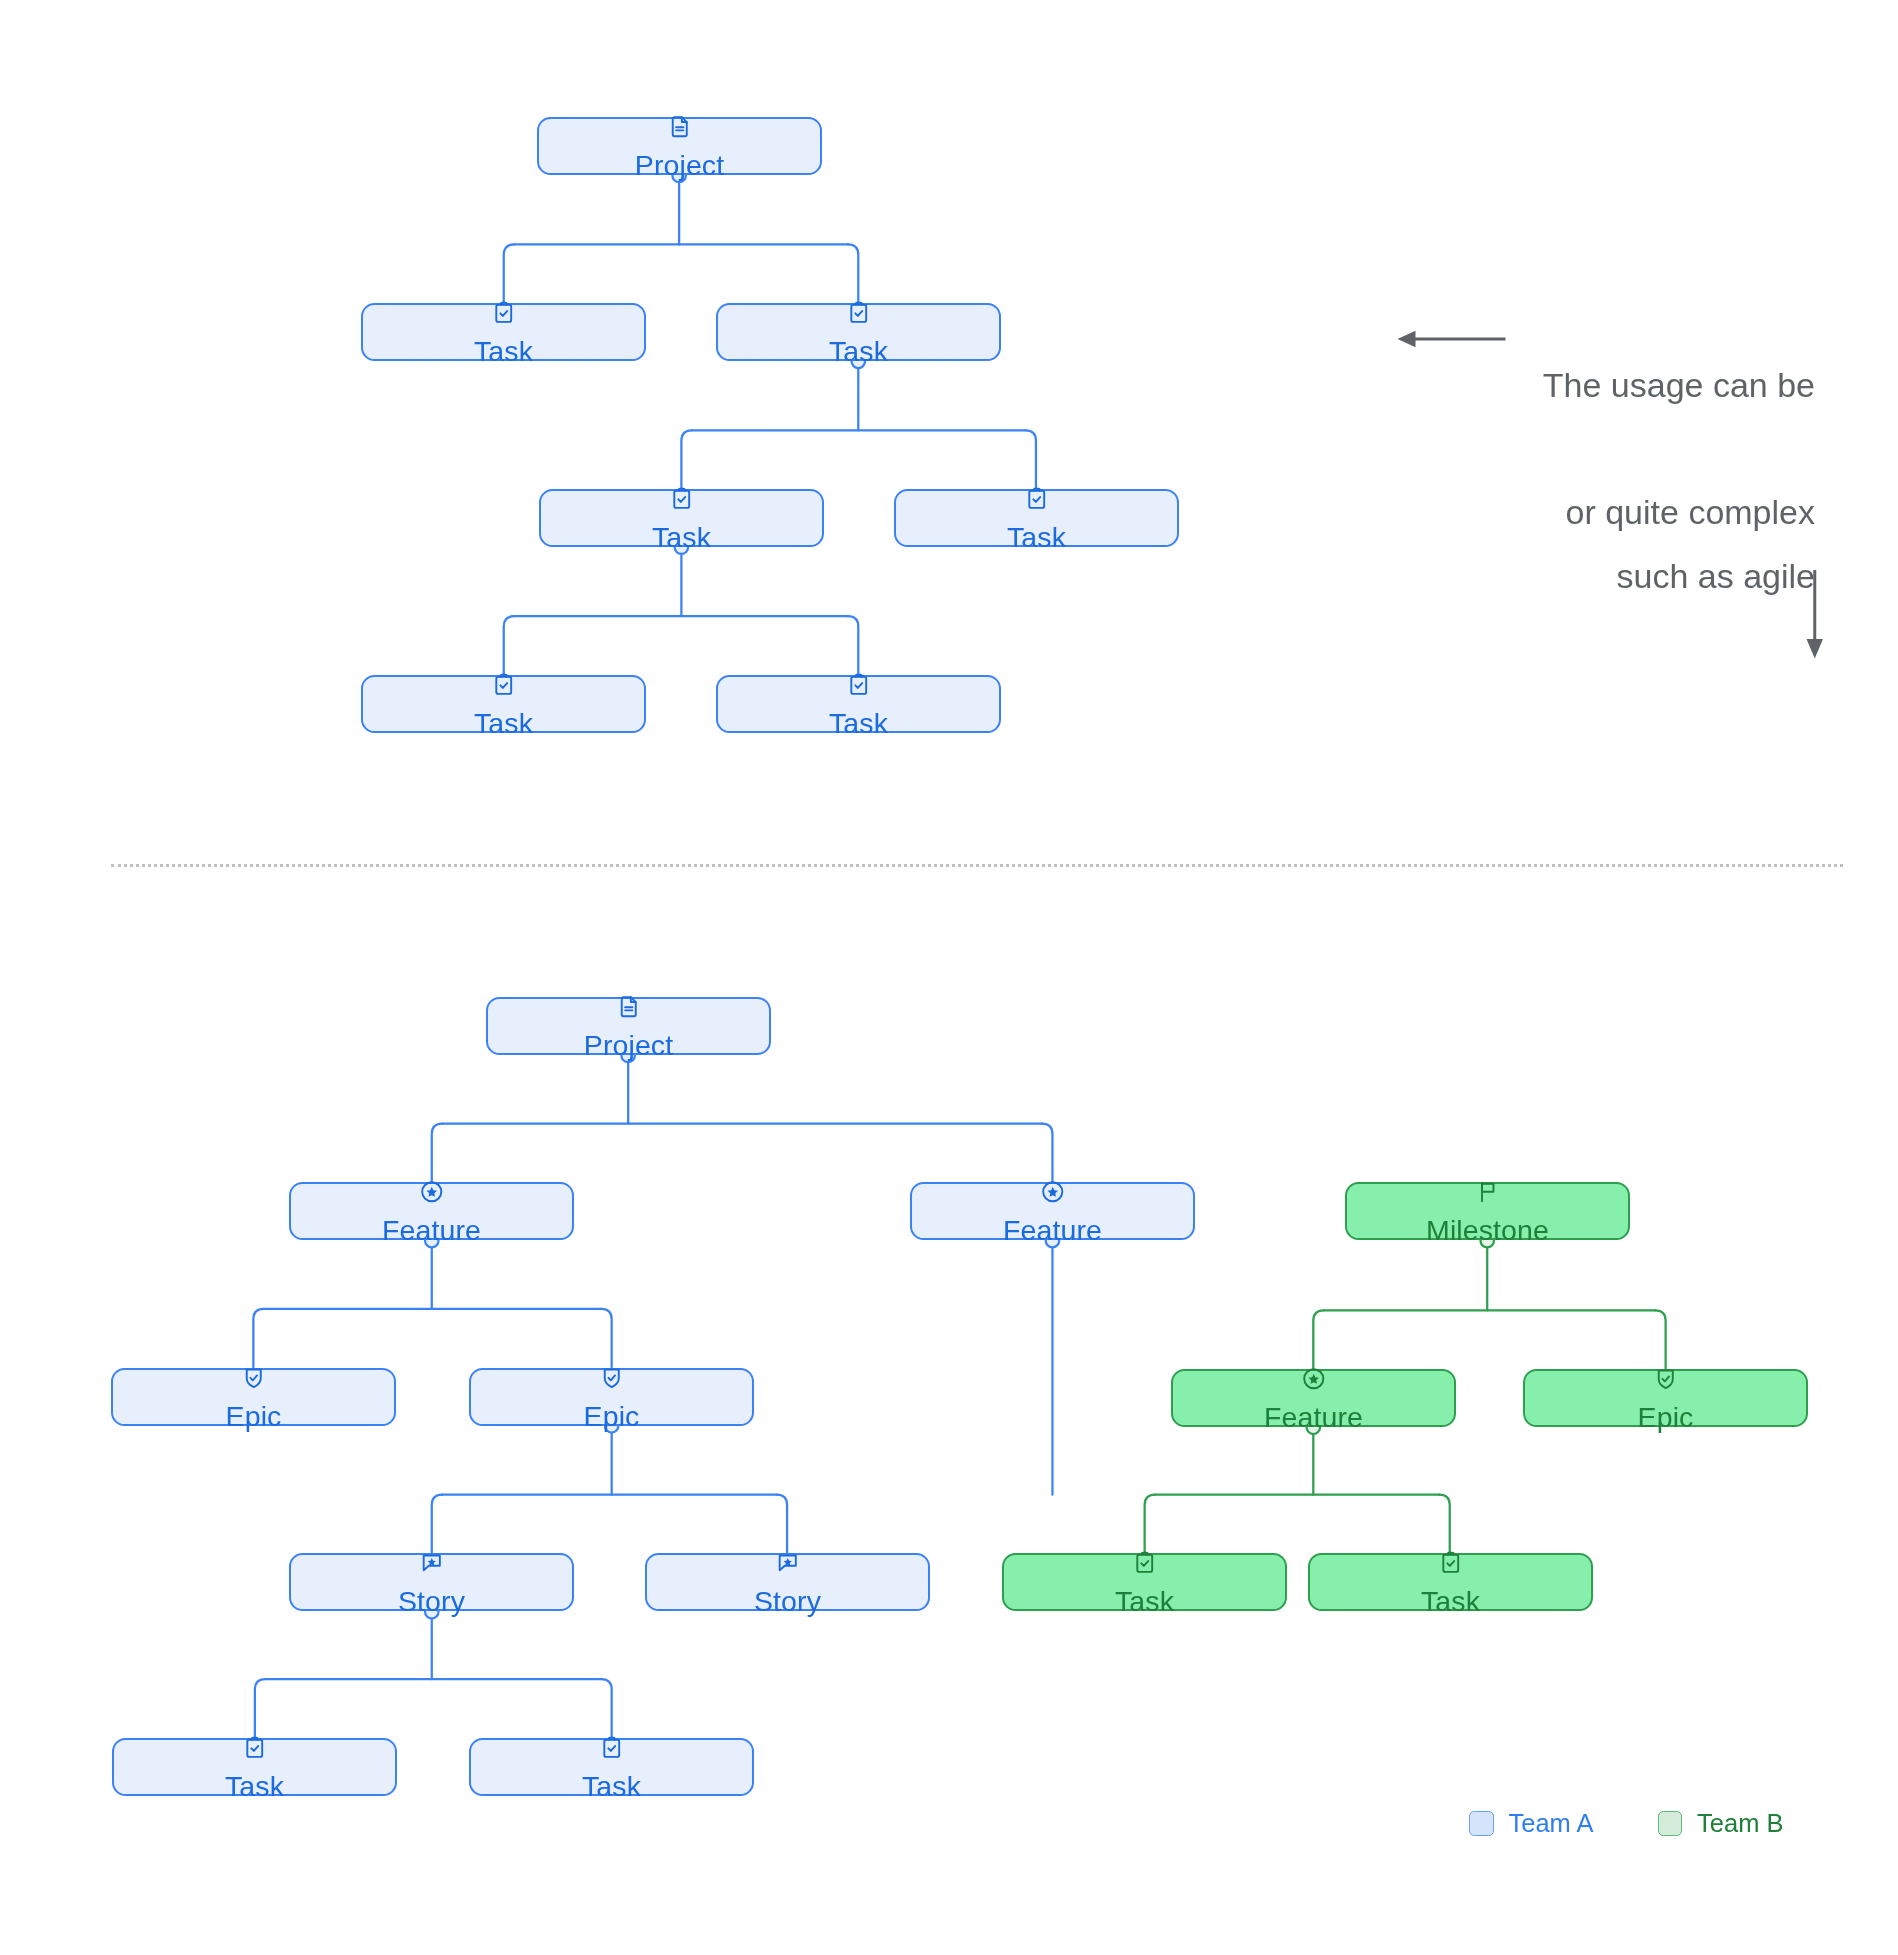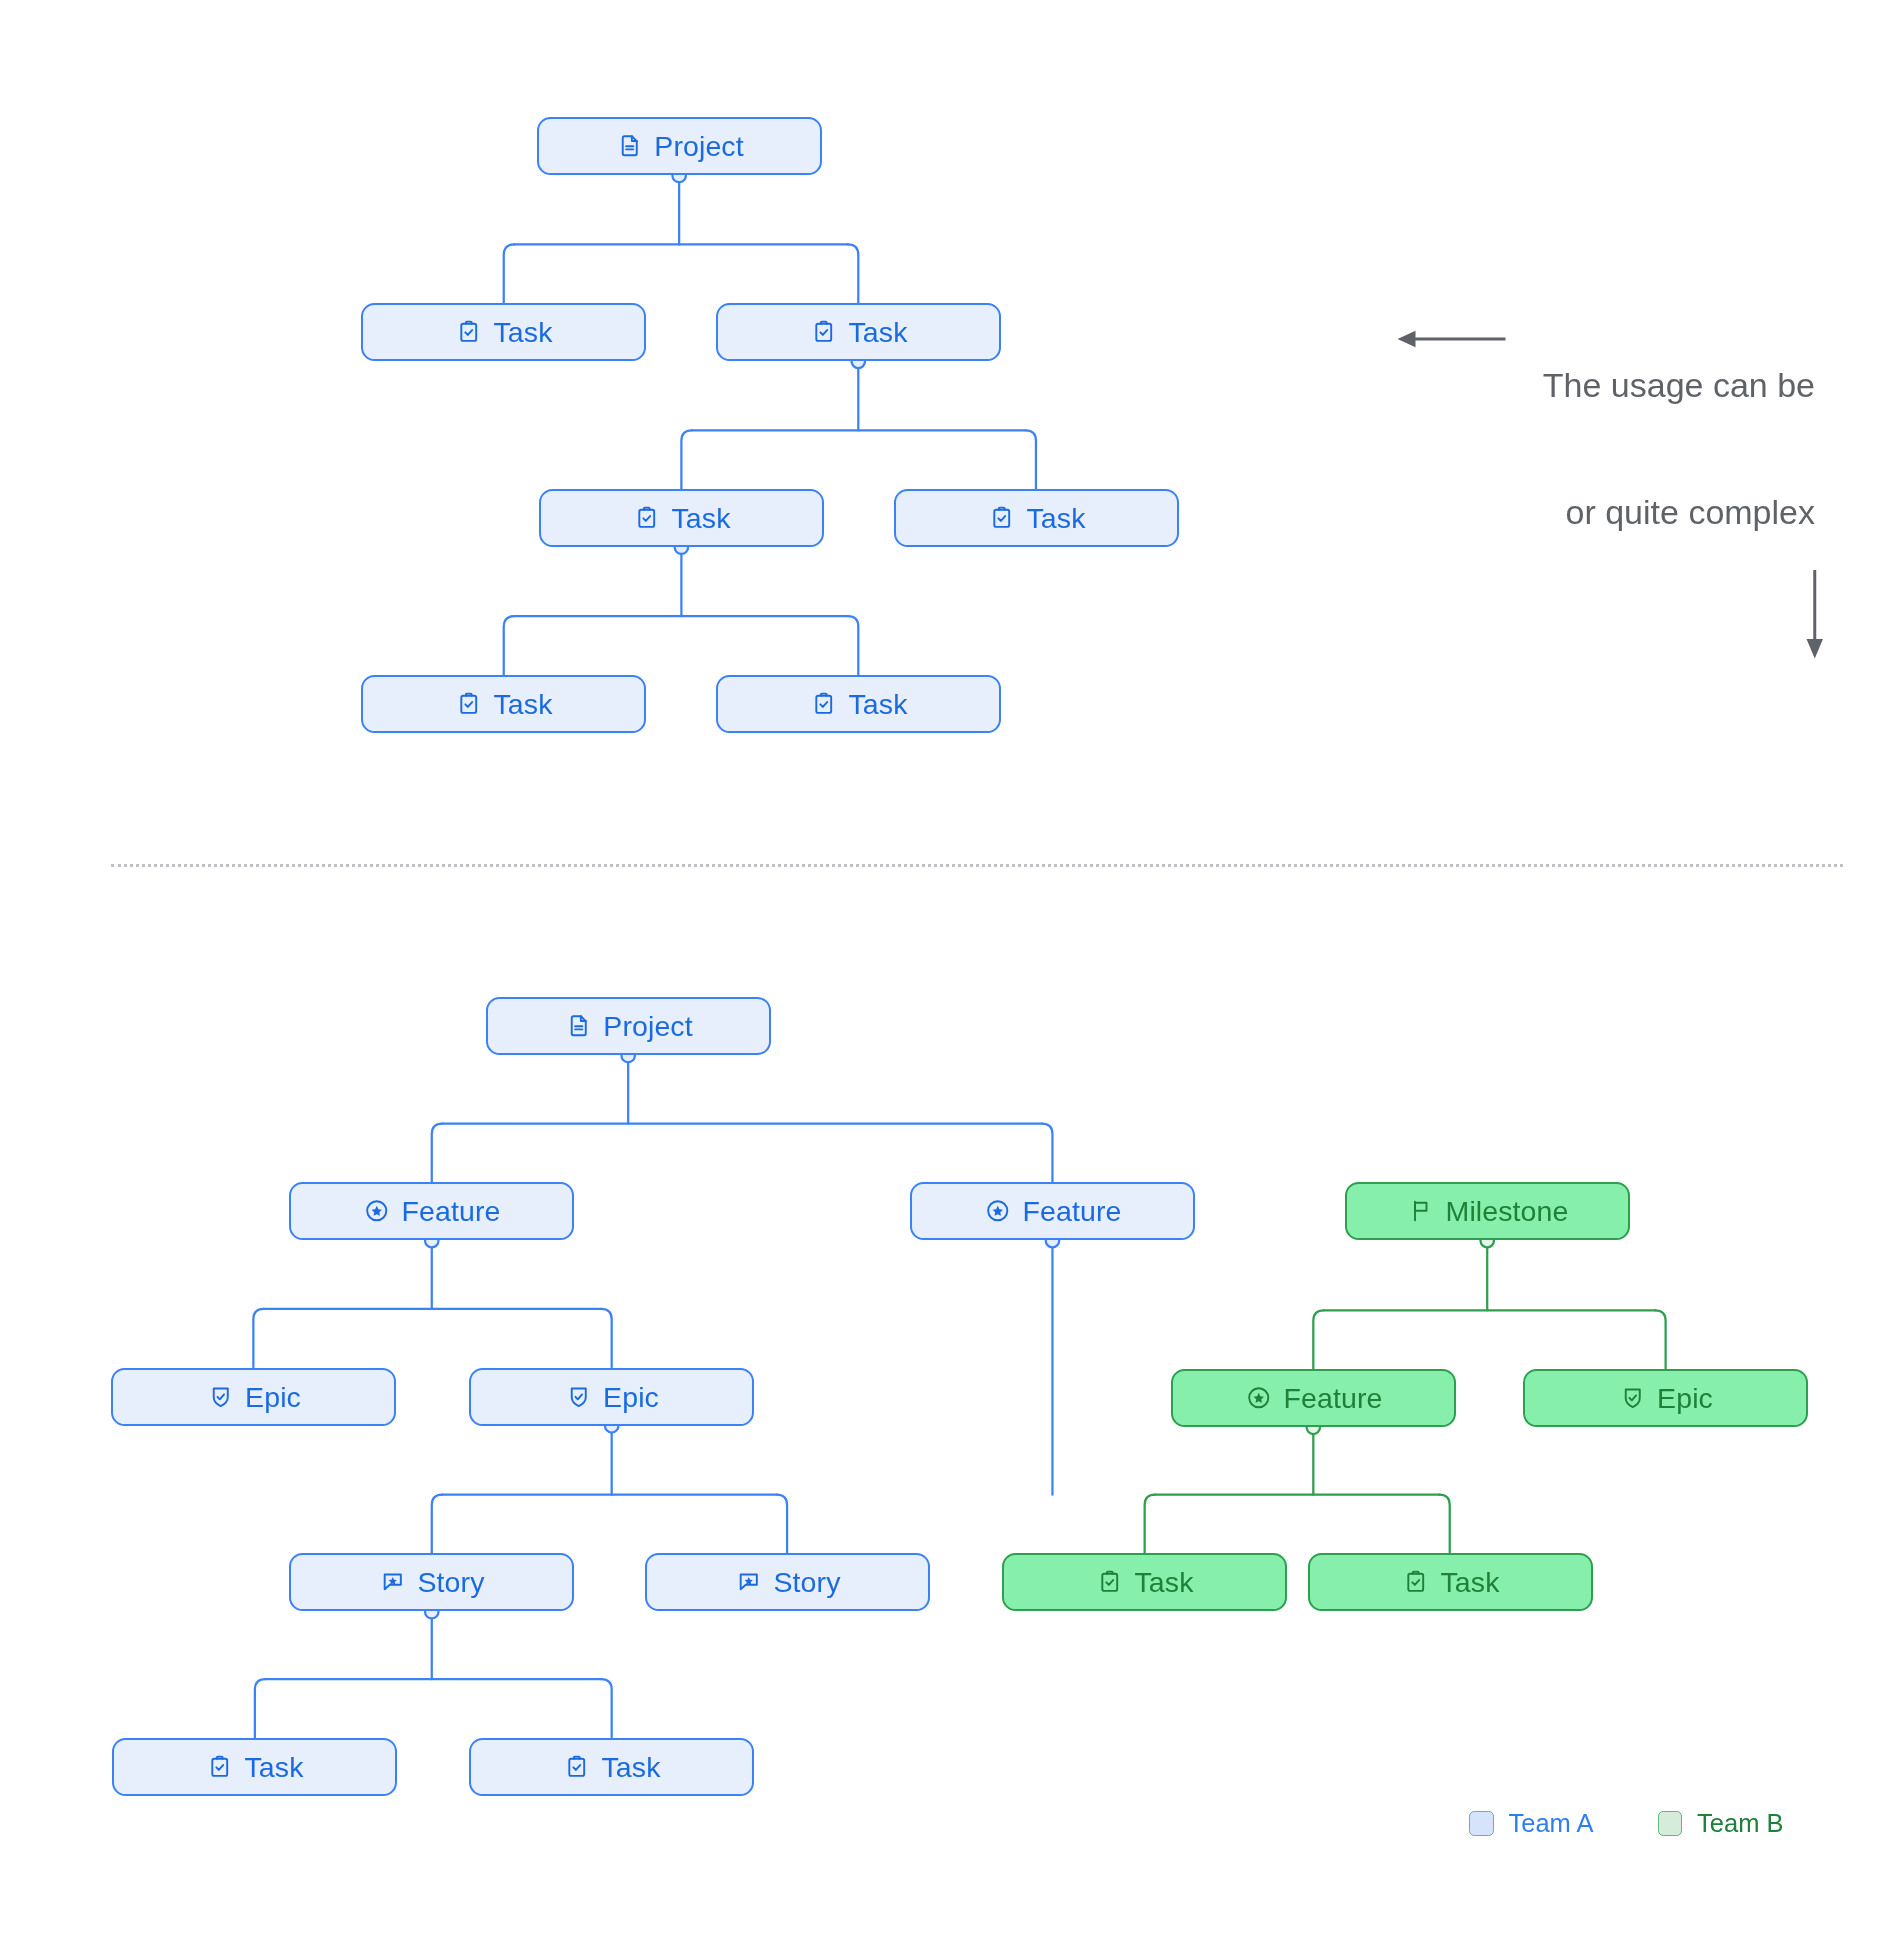"Project" .node { flex-direction: none -> column }
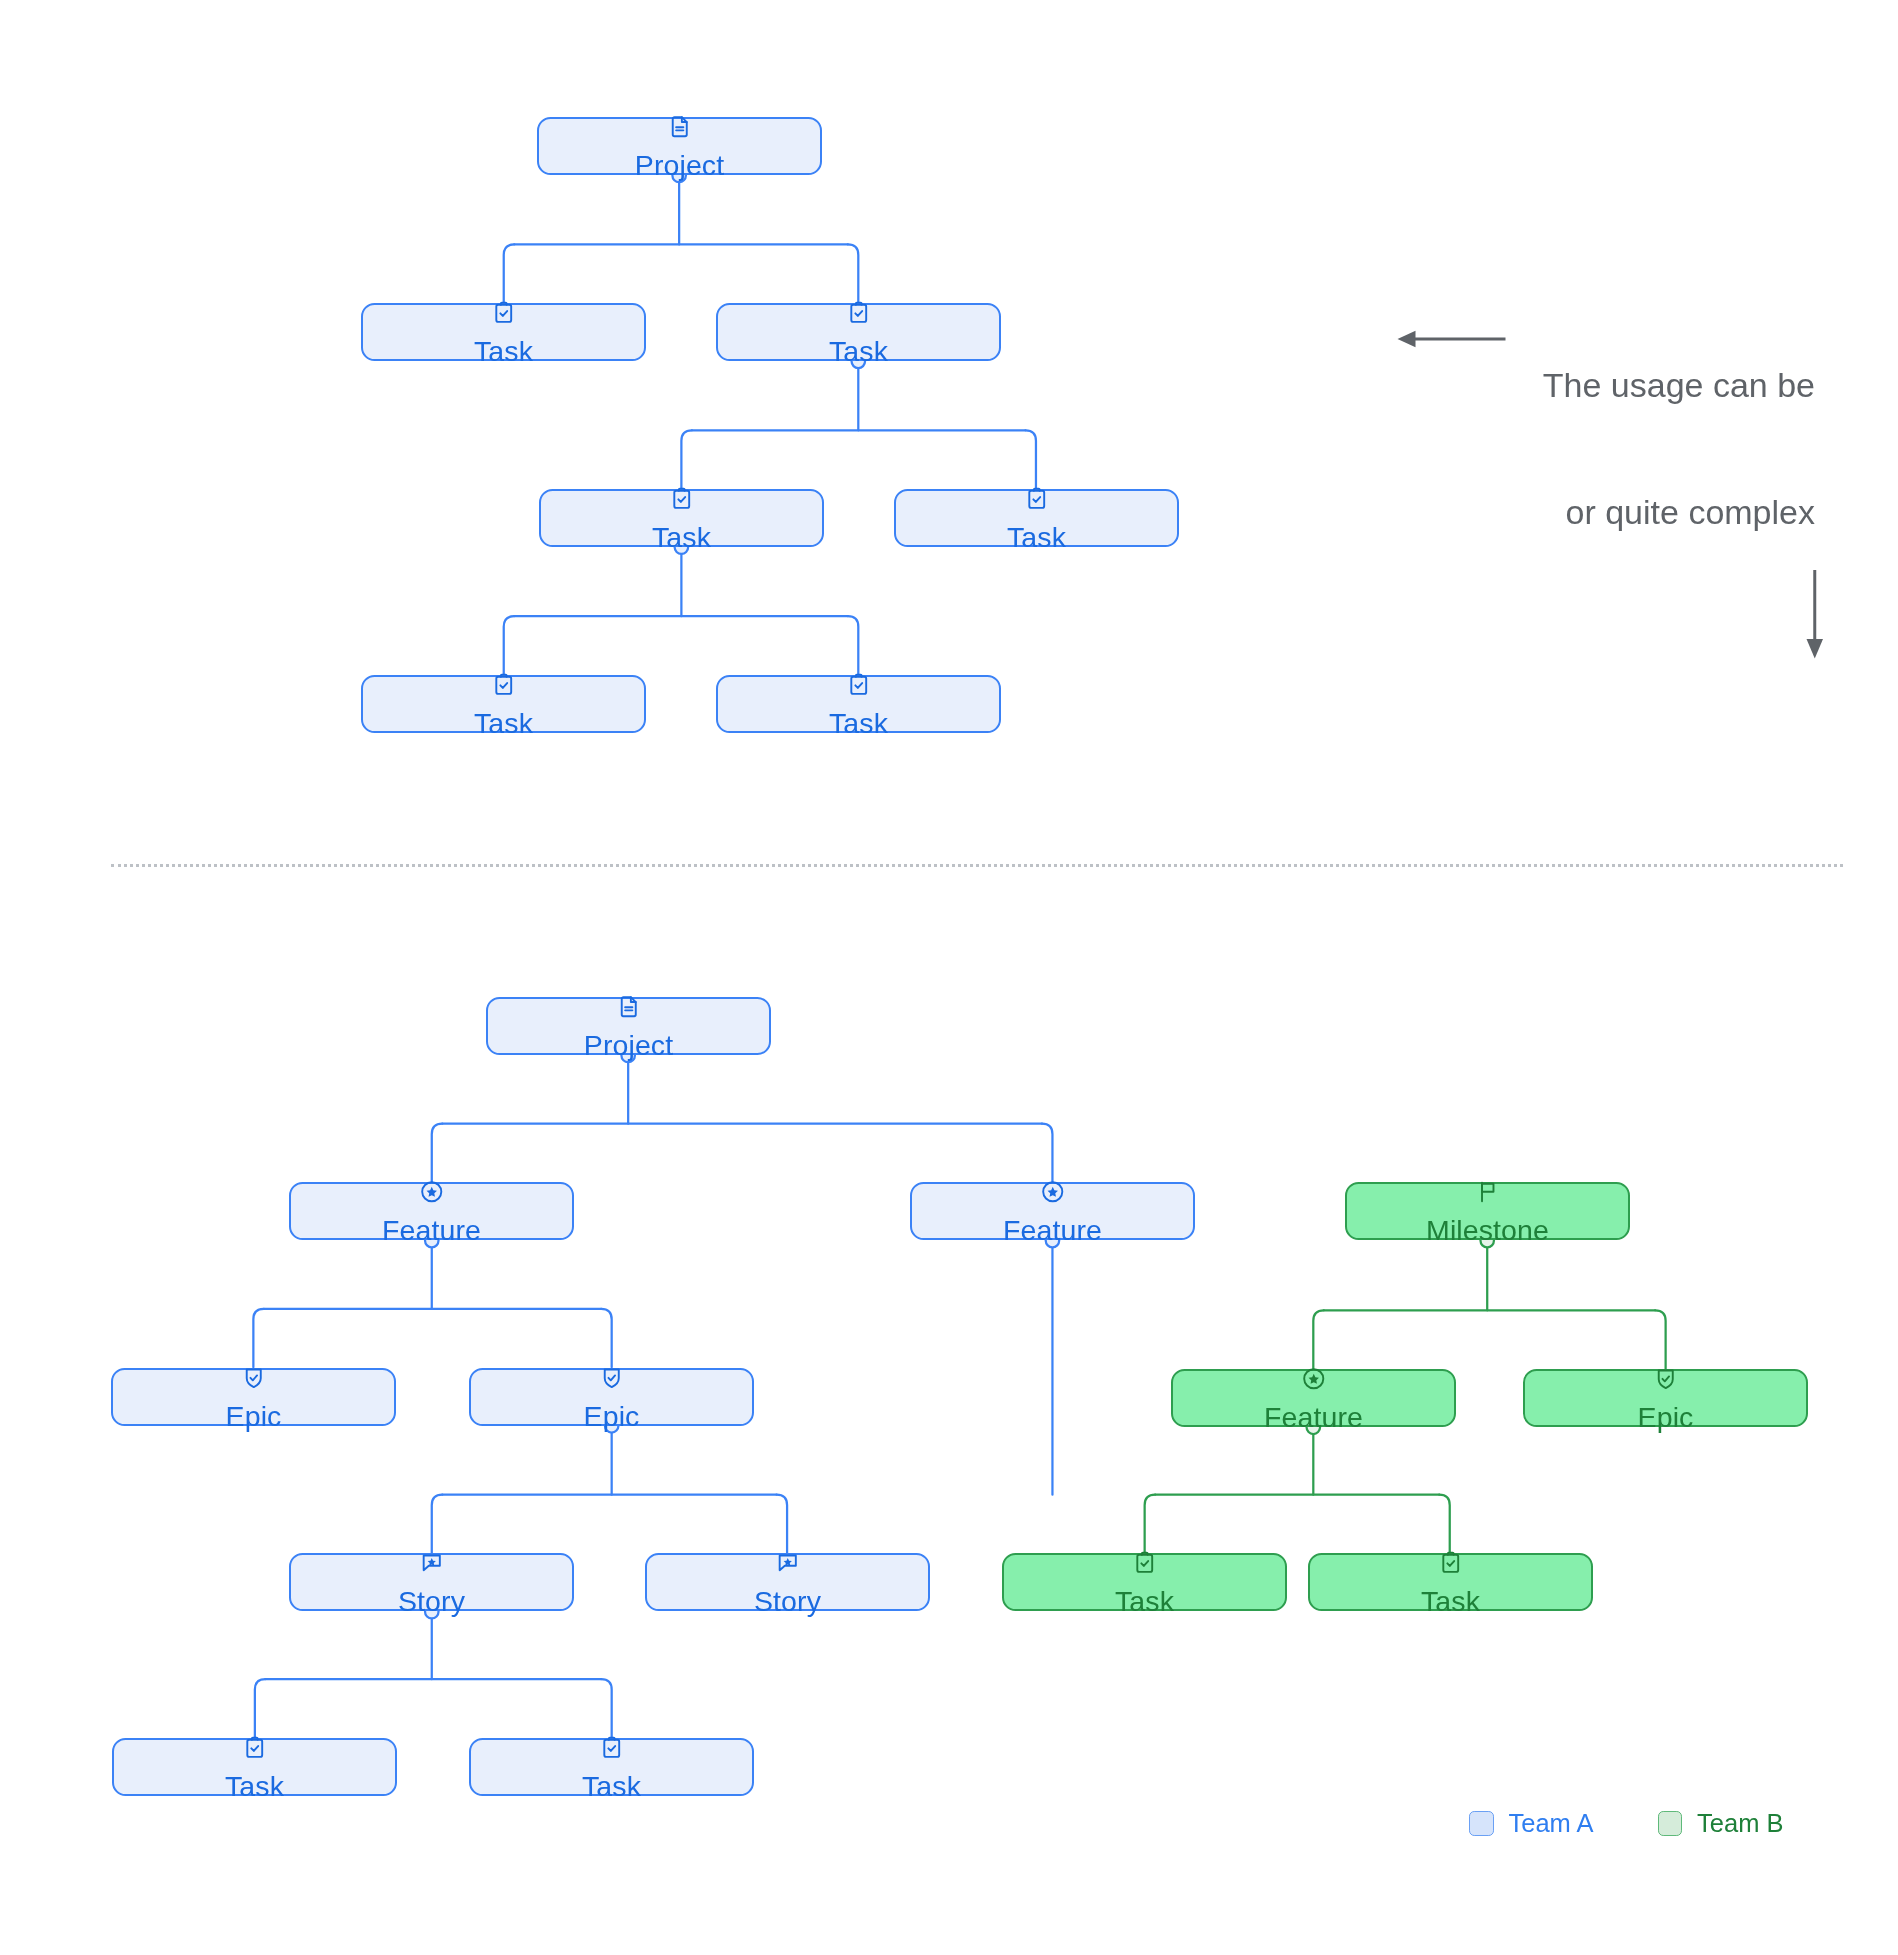"such as agile" div.annotation { html: none -> <div> <span>such as agile</span> </div> }
